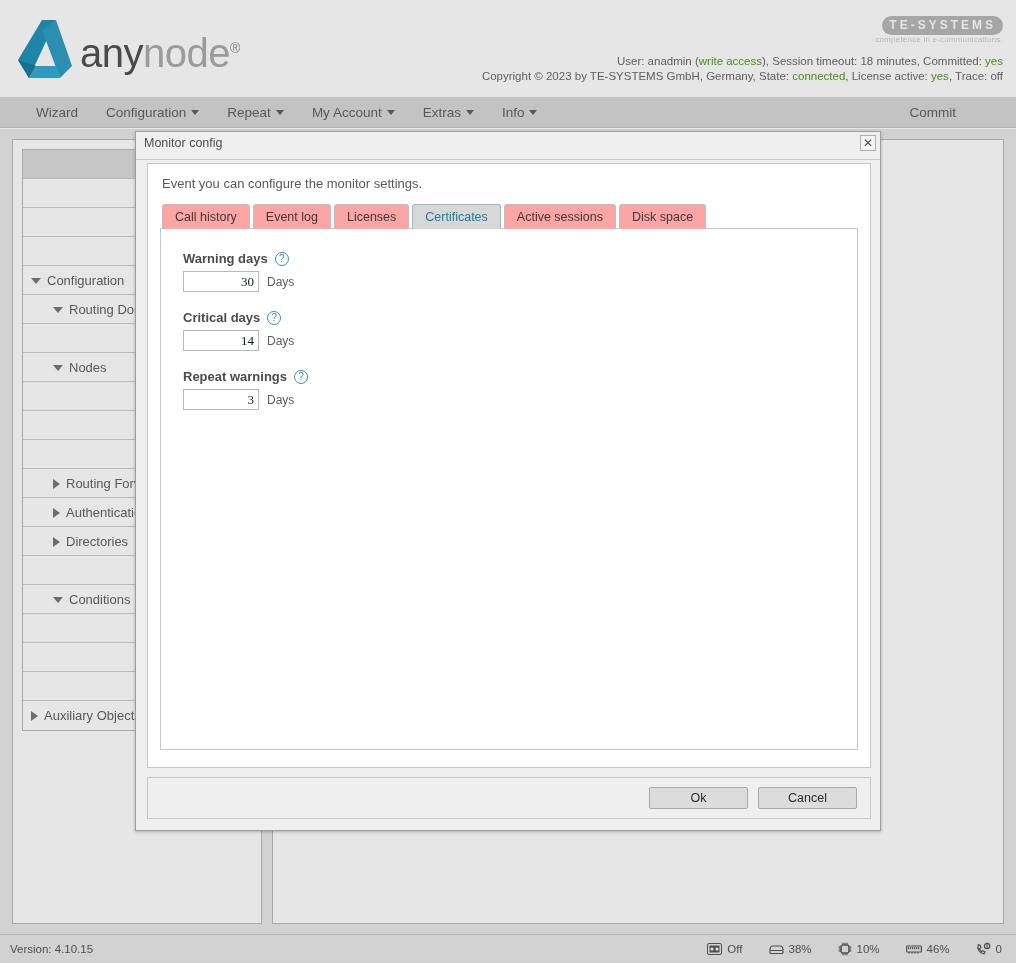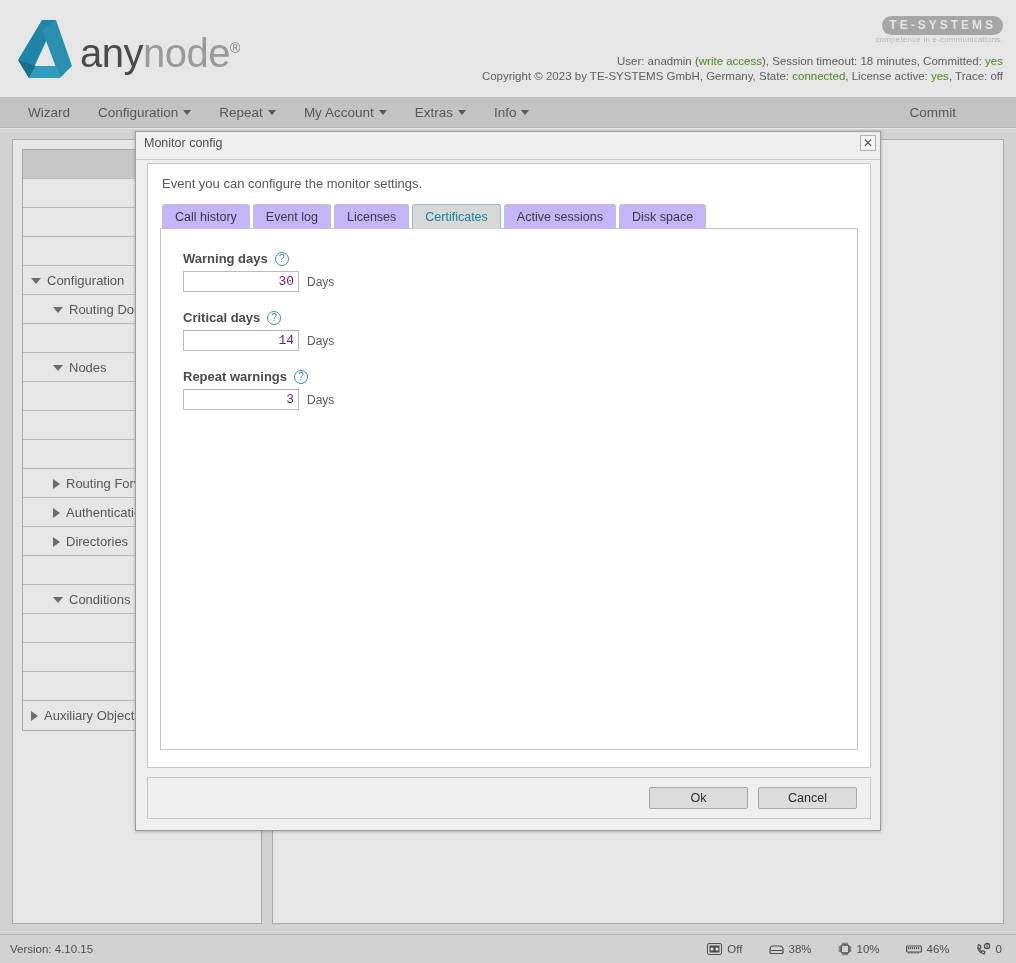"Wizard" .nav-left { left: 14px -> 22px }
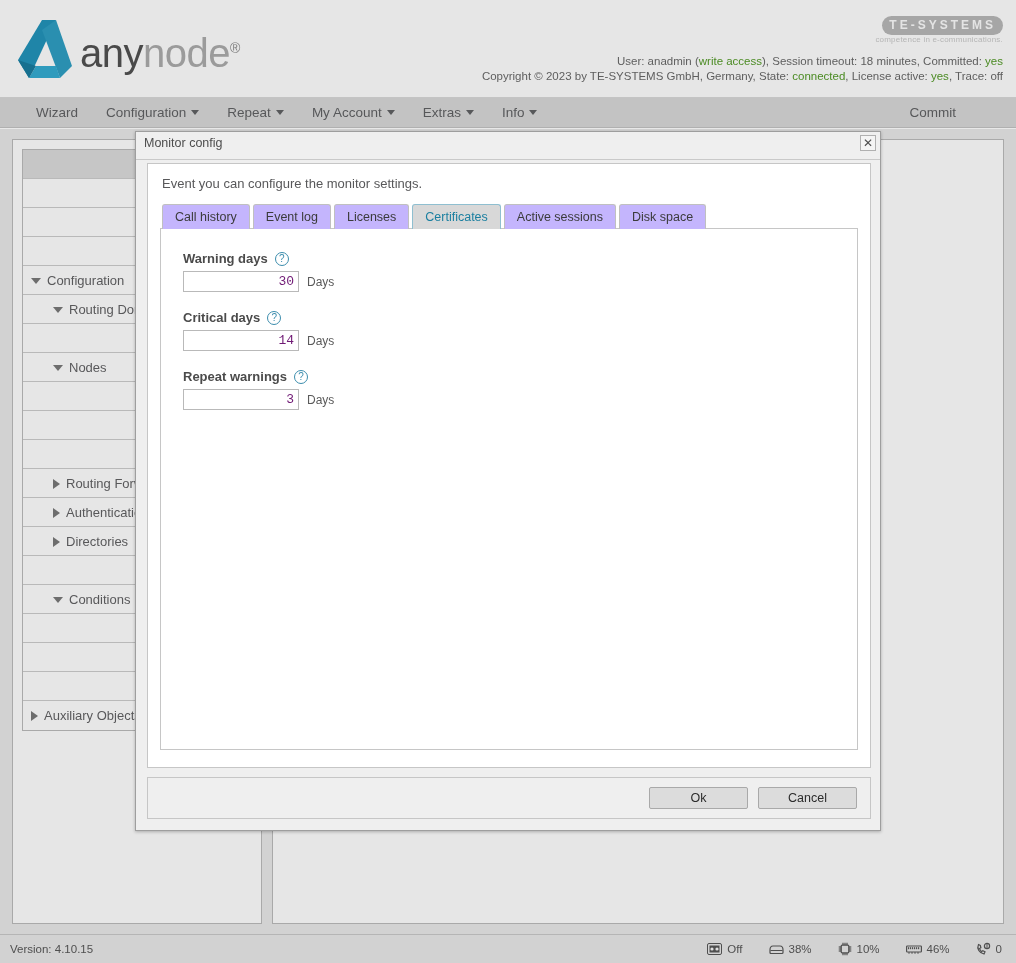"Call history" .tab { background: #c4b5fd -> #fca5a5 }
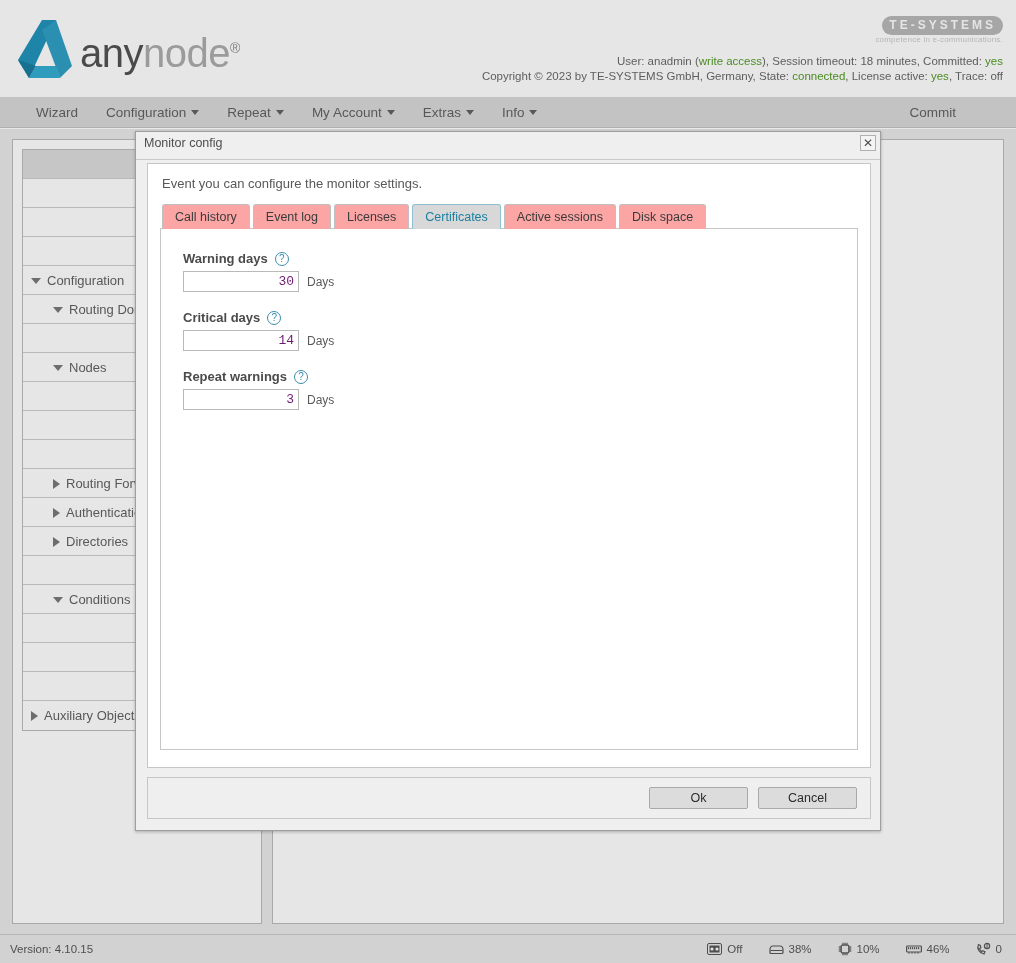"30" .num-input { color: #701a75 -> #0f172a; font-family: Liberation Mono, monospace -> Liberation Serif, serif; width: 116px -> 76px }
